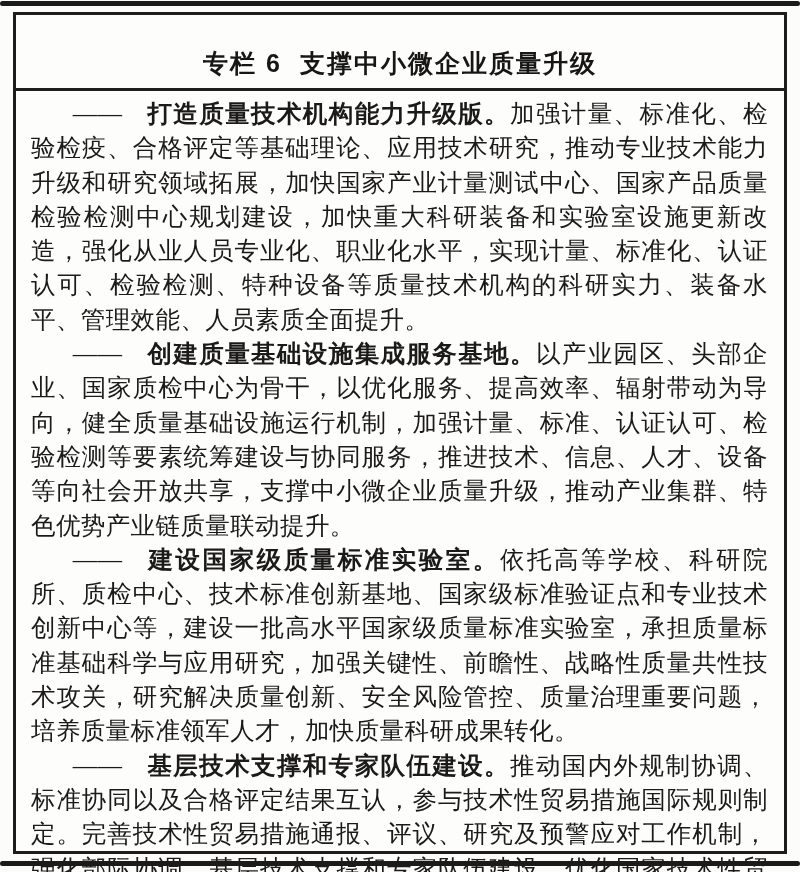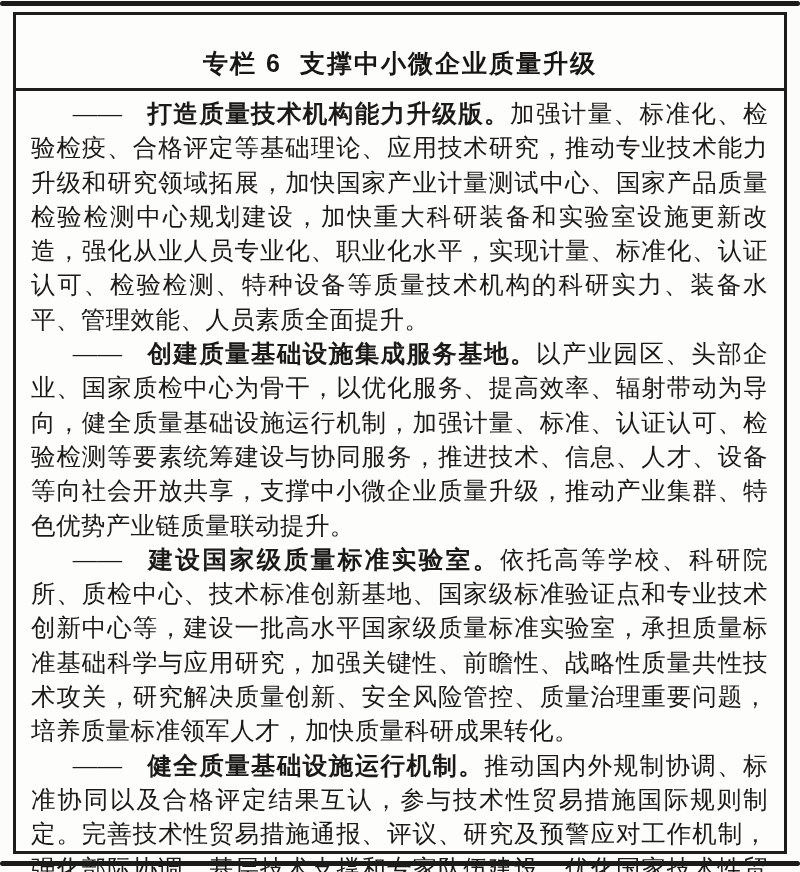"健全质量基础设施运行机制。" span.lead { text: 健全质量基础设施运行机制 -> 基层技术支撑和专家队伍建设 }
